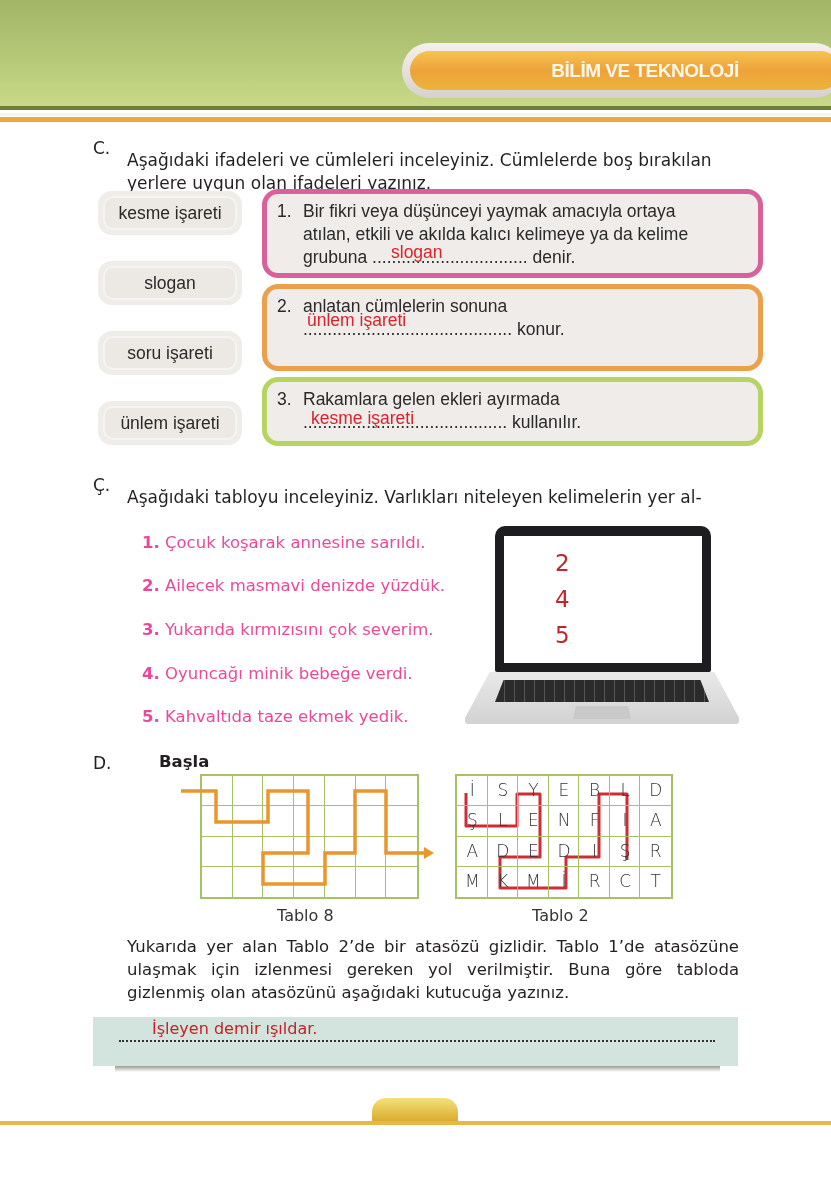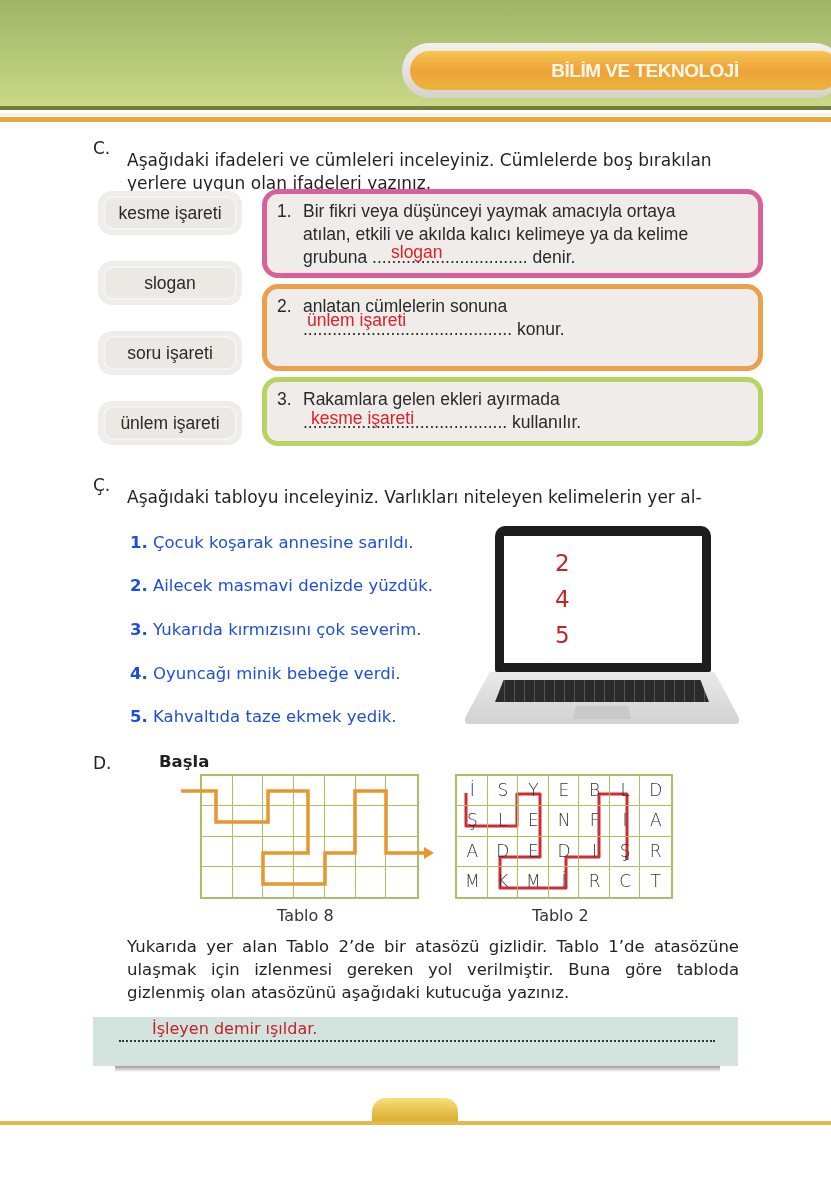"1. Çocuk koşarak annesine sarıldı." .item { color: #1d4ed8 -> #ec4899; left: 130px -> 142px }
